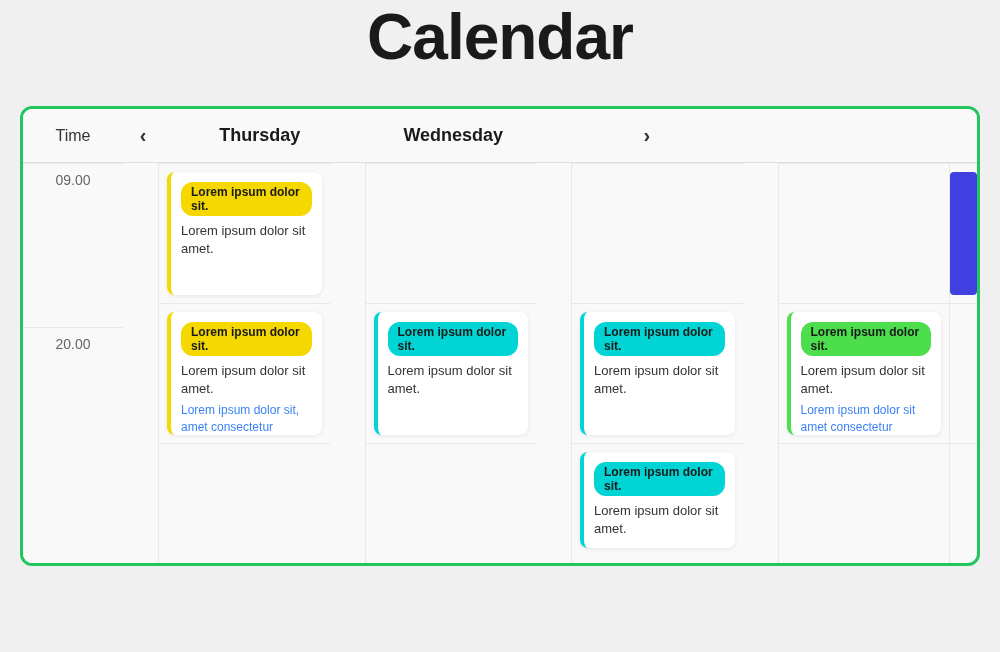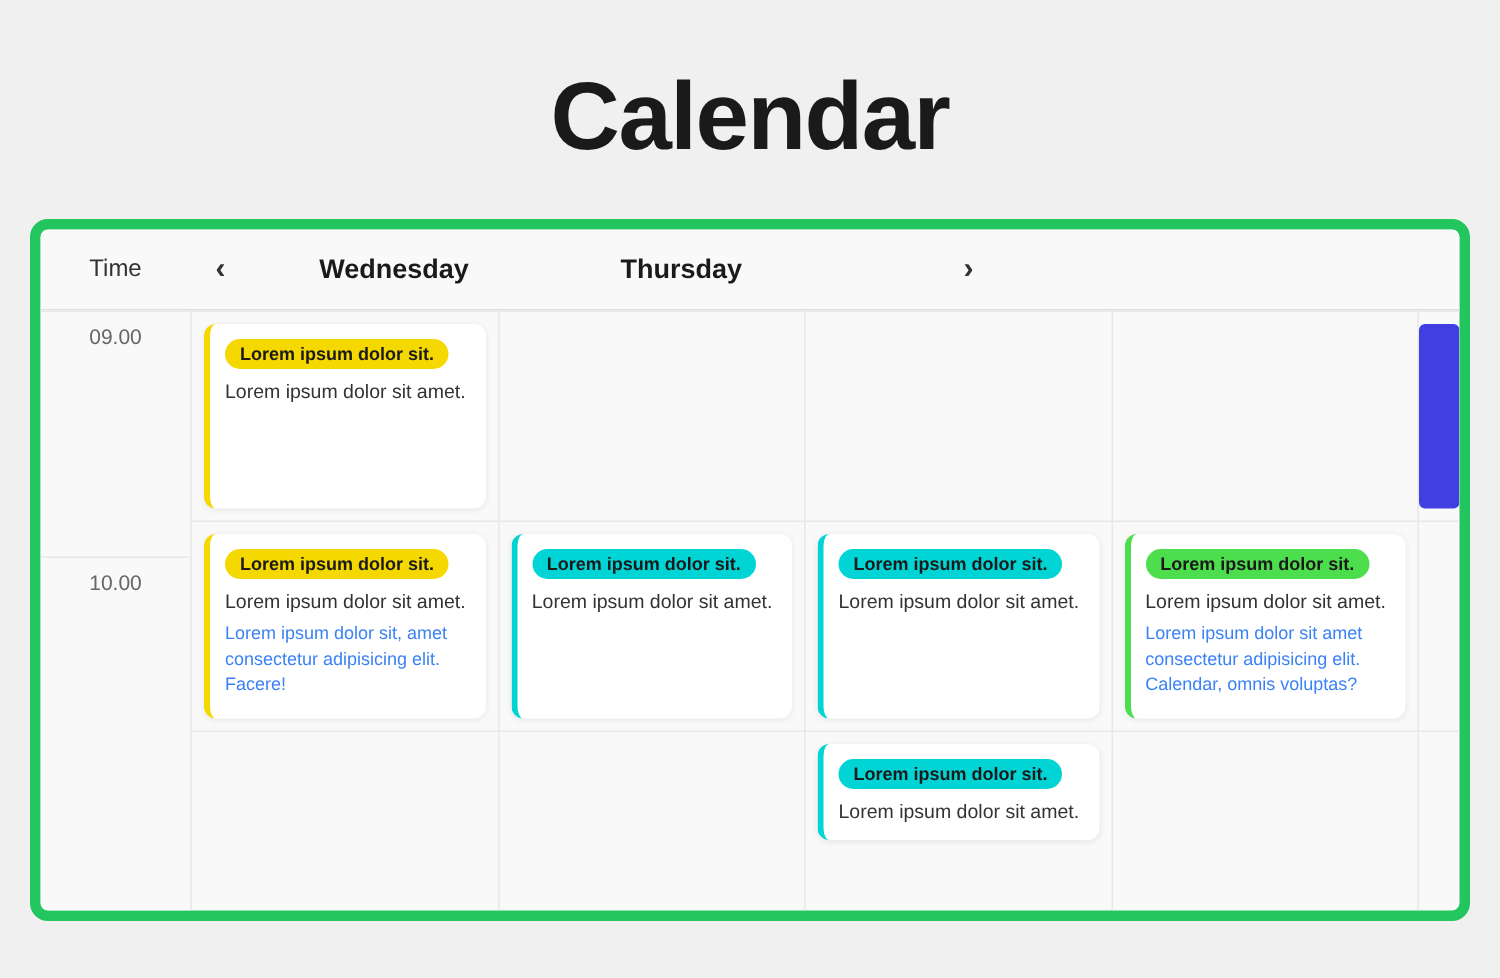"Calendar" .page-container { padding-top: 40px -> none }
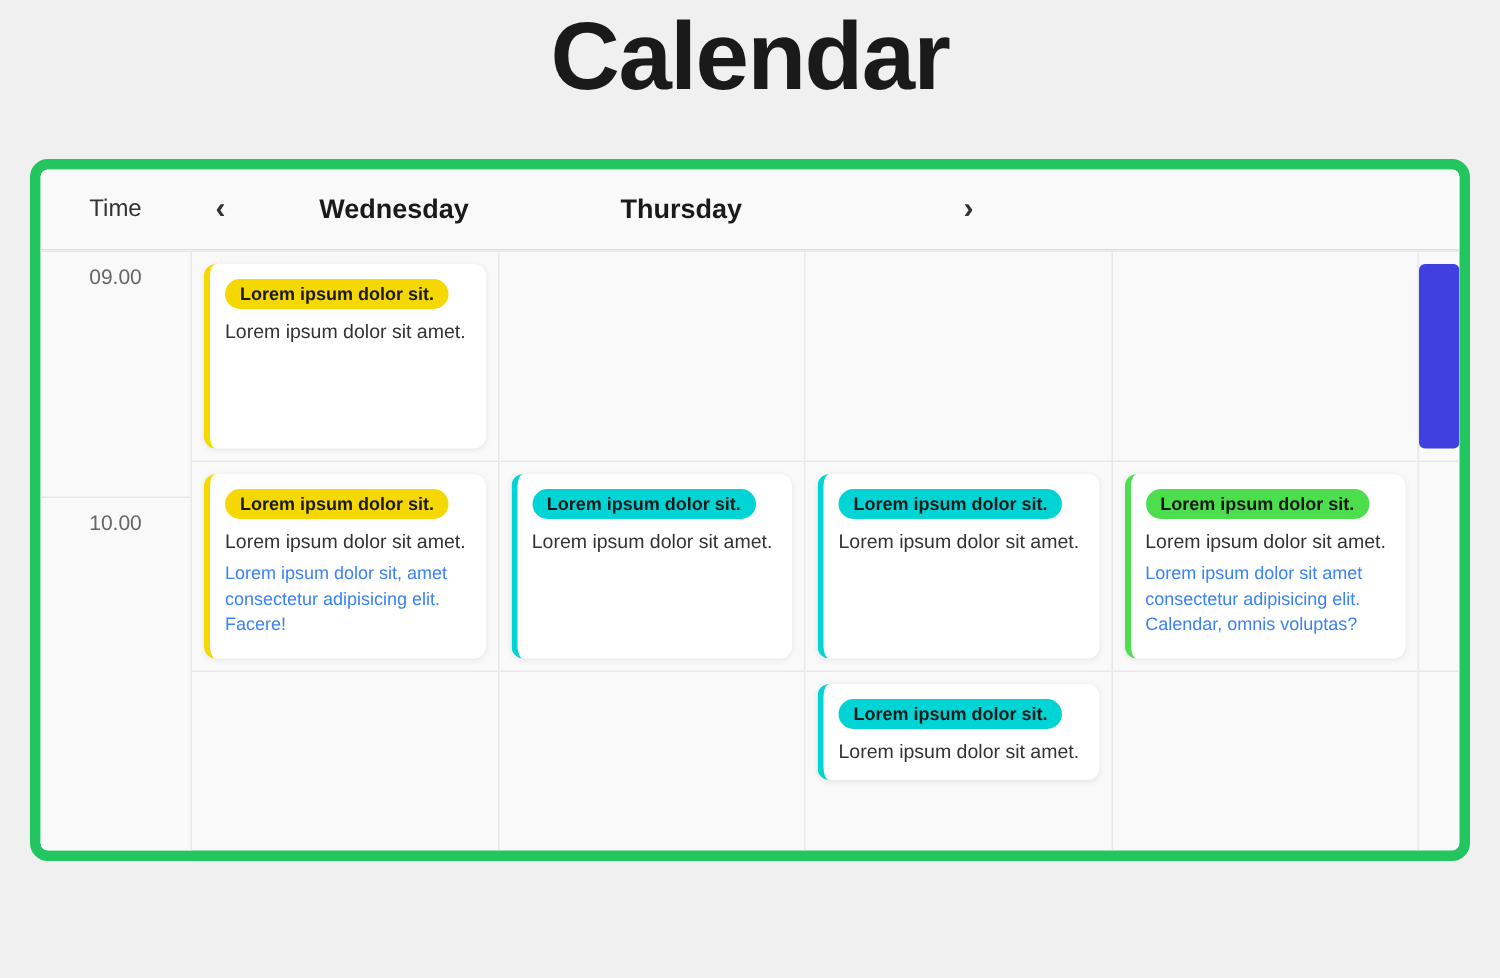"Time" .calendar-container { border: 7px solid #22c55e -> 3px solid #22c55e }
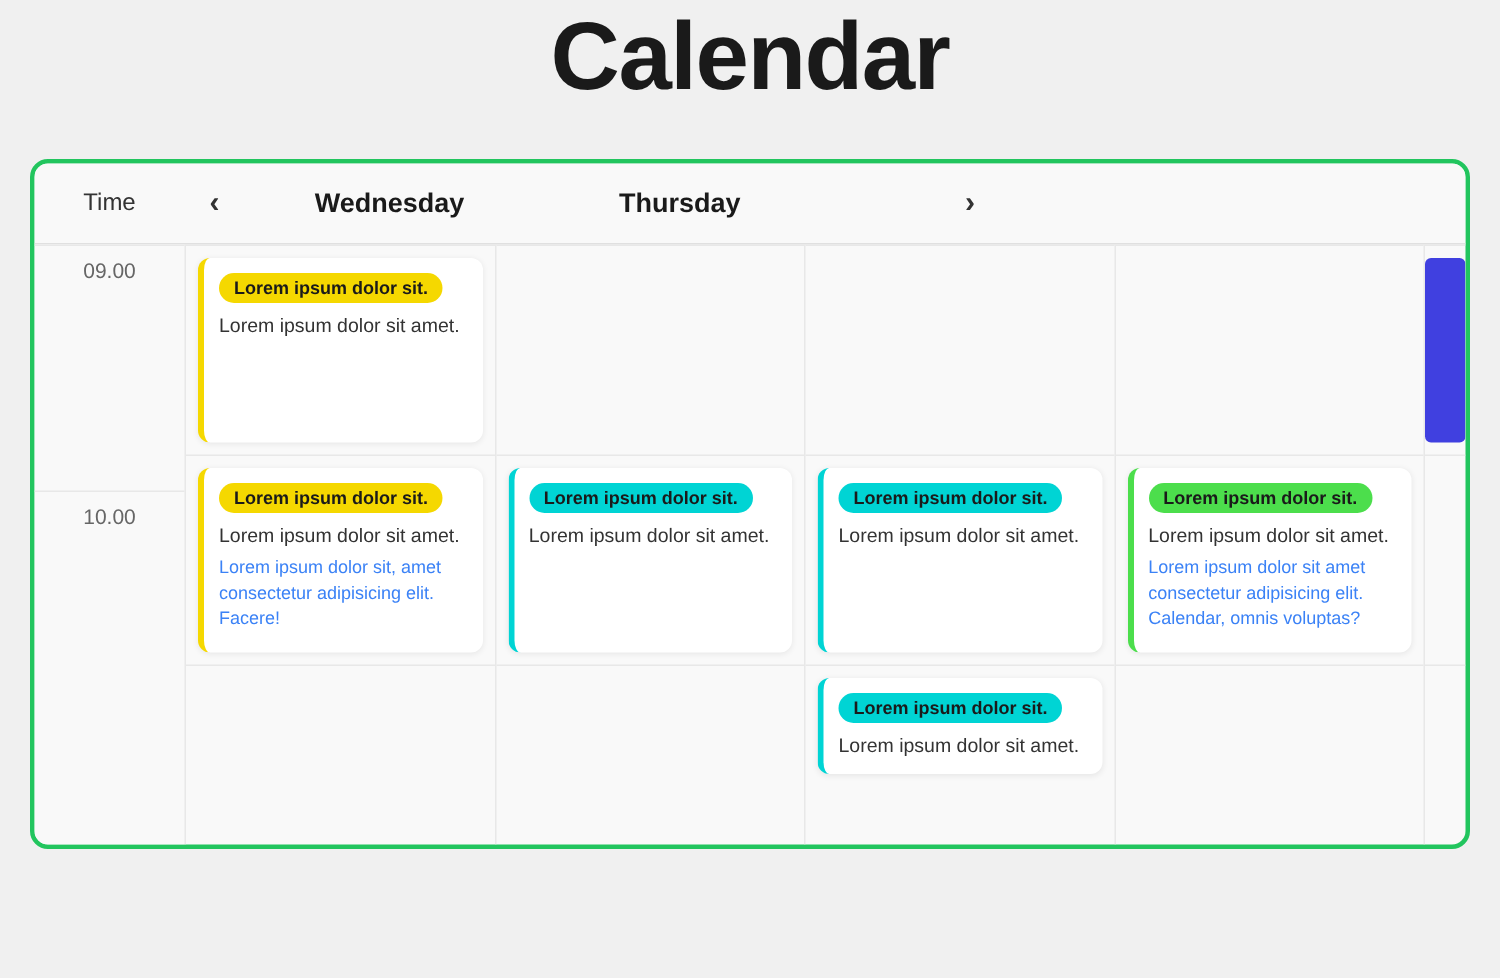"Wednesday" div.header-day { order: before "Thursday" -> after "Thursday" }
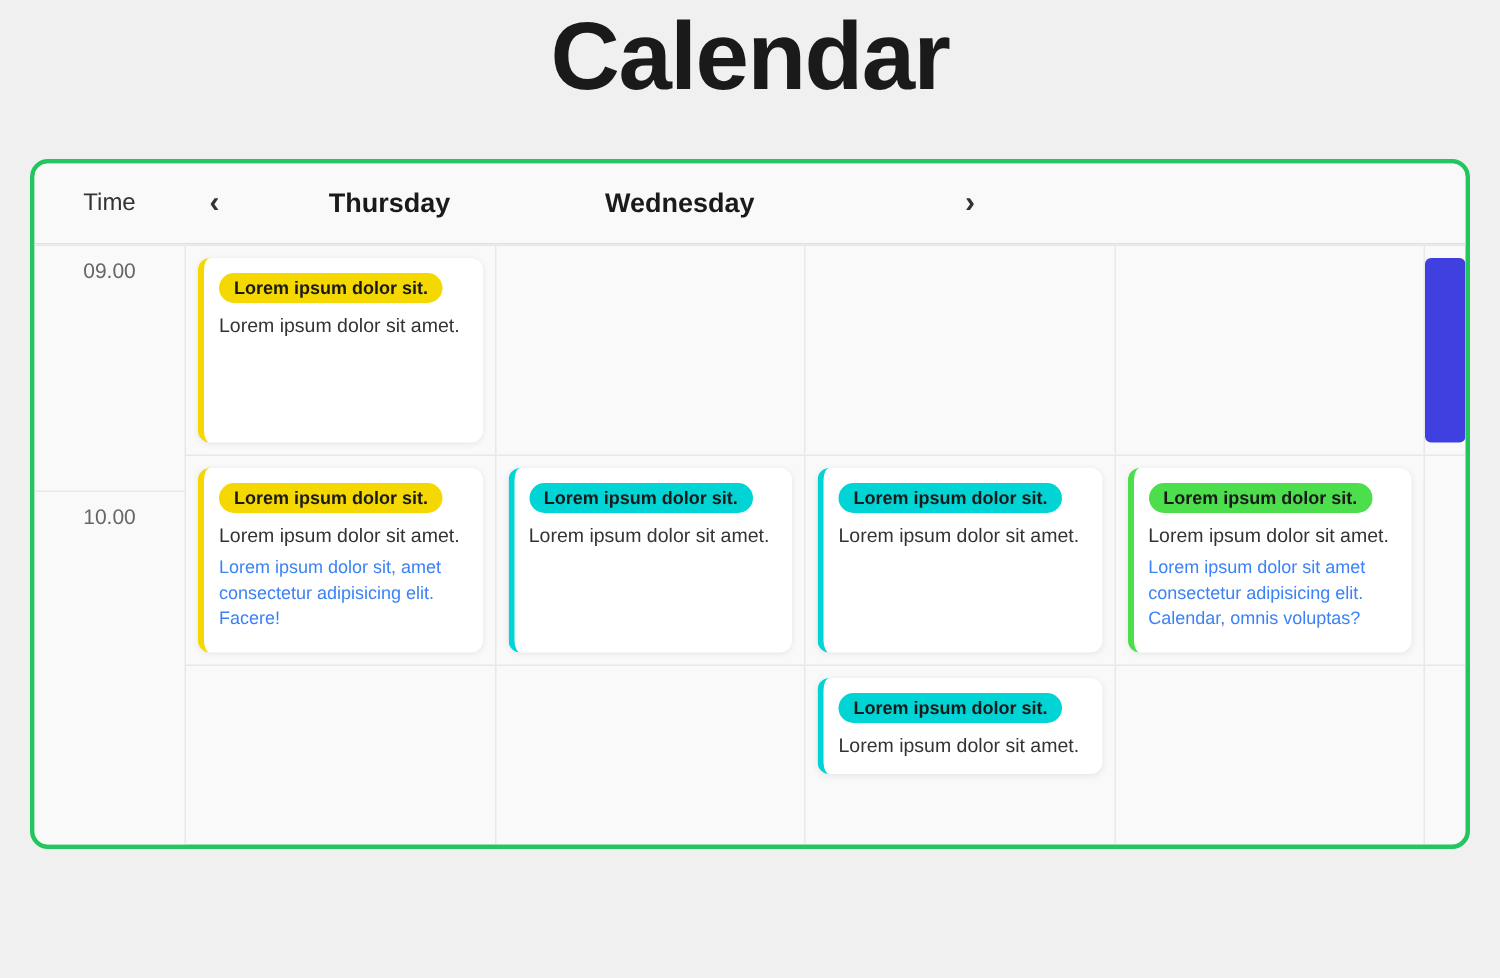"Lorem ipsum dolor sit." .day-column { margin-left: none -> 35px }
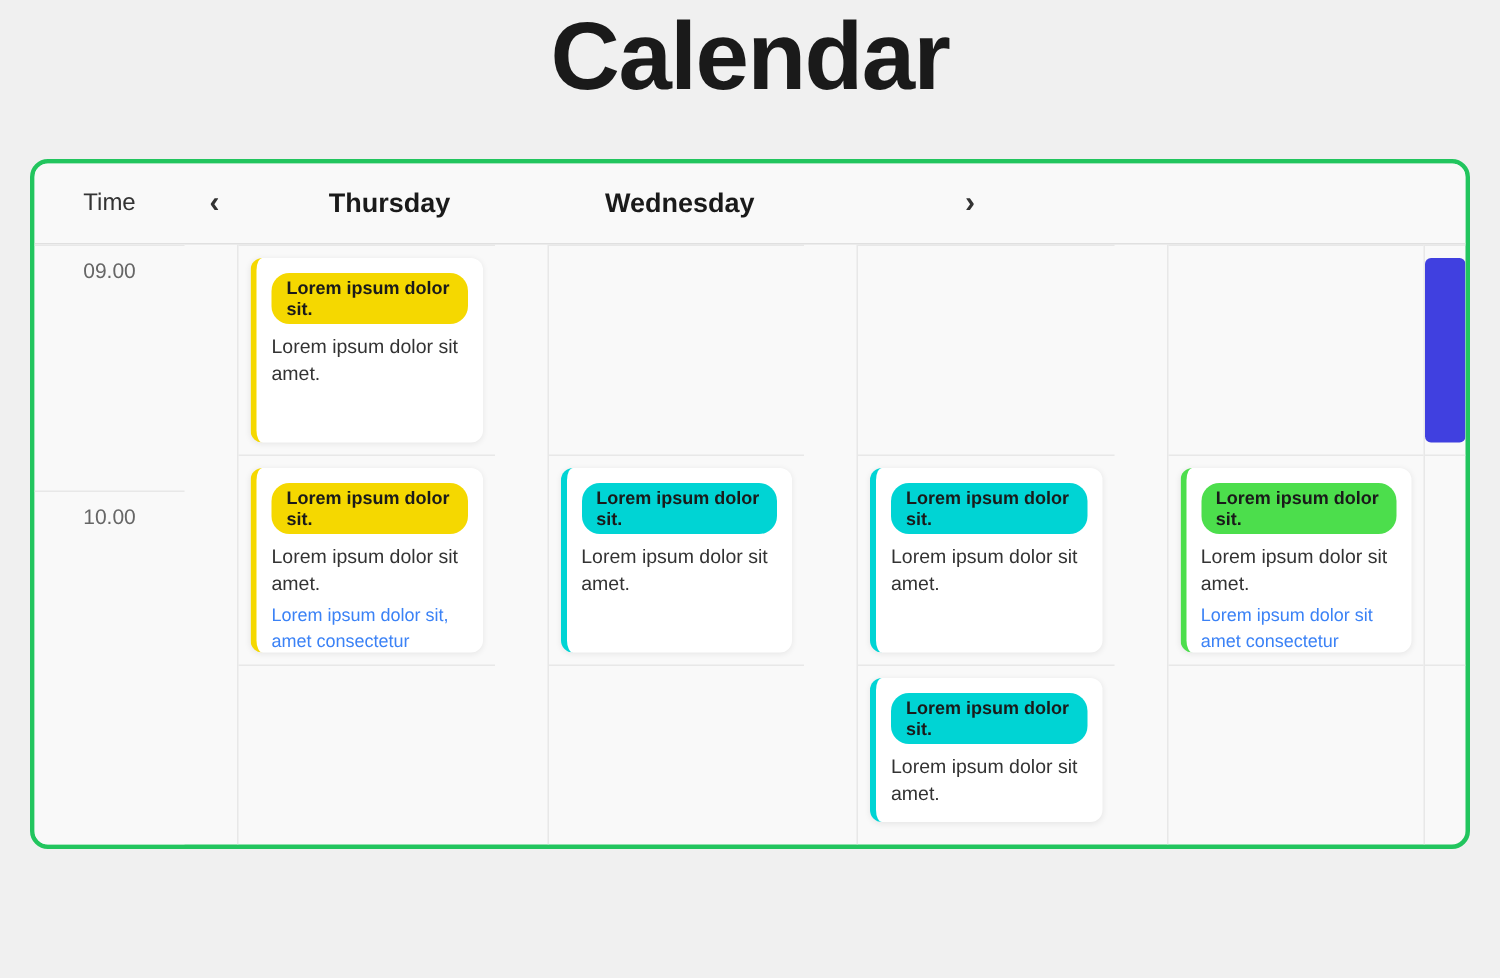"10.00" div.time-slot { text: 10.00 -> 20.00 }
